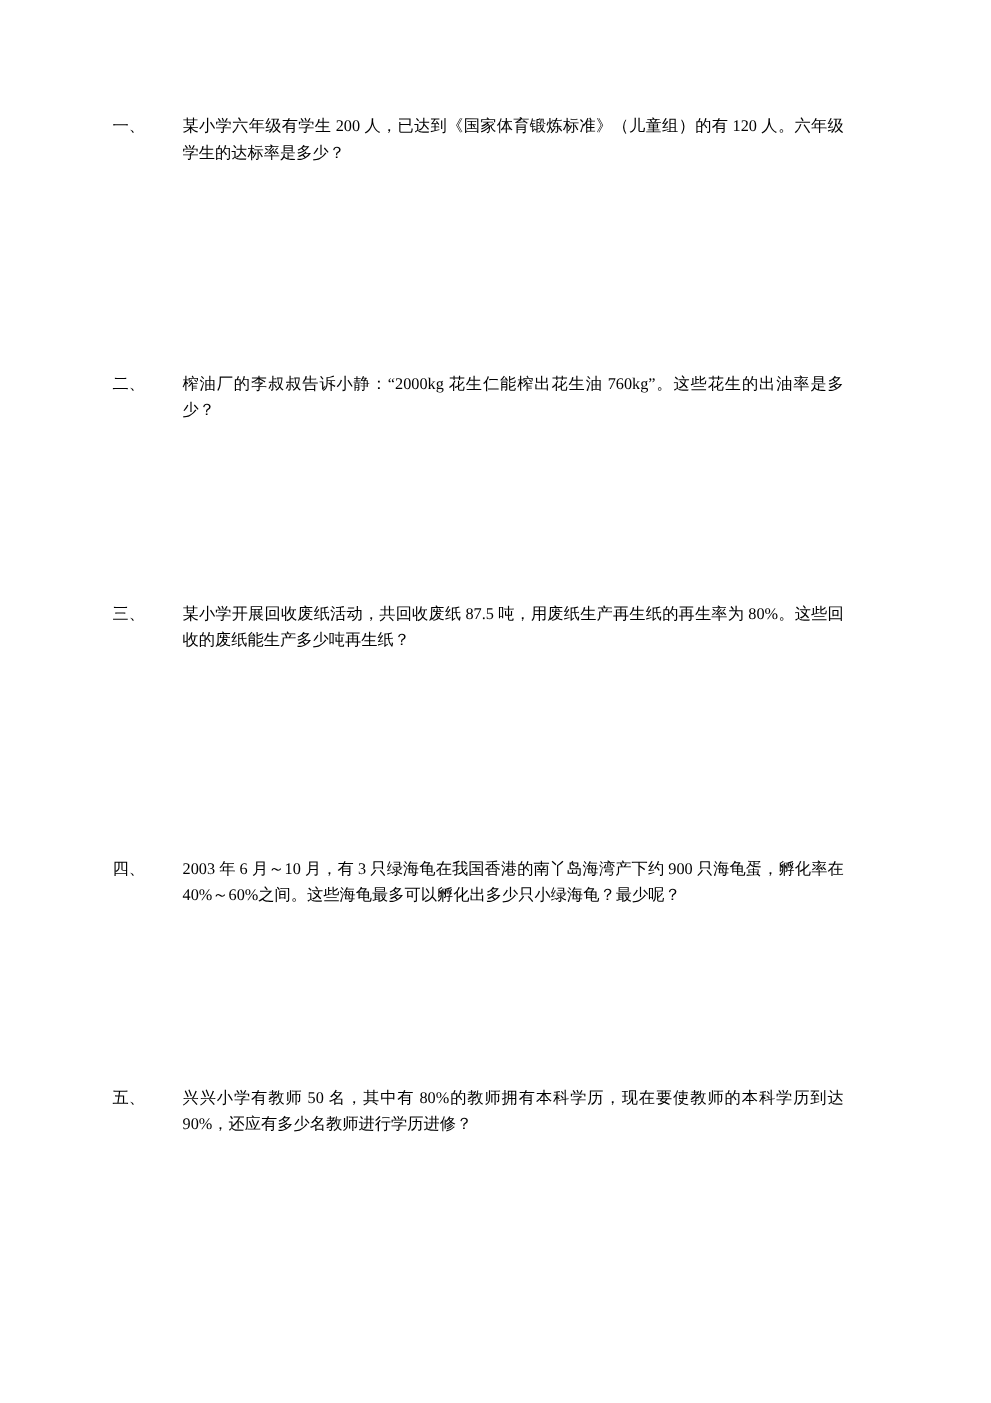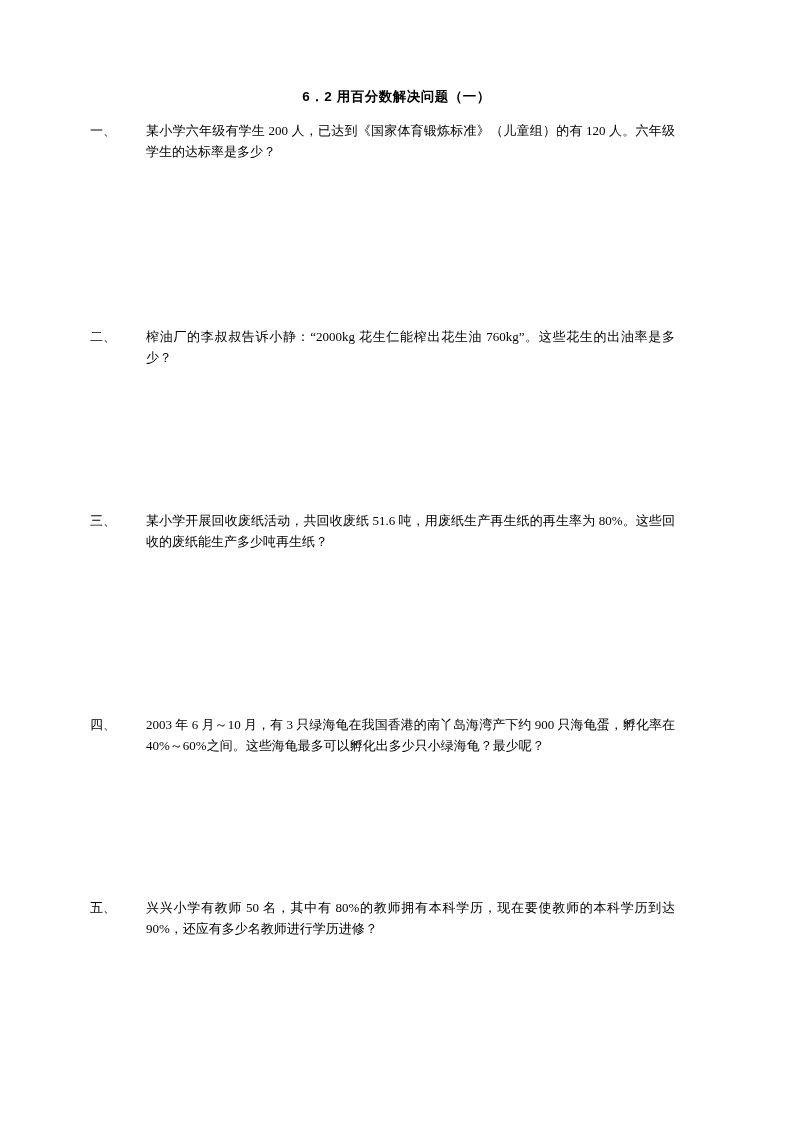"6．2 用百分数解决问题（一）" h1.doc-title { html: <h1>6．2 用百分数解决问题（一）</h1> -> none }
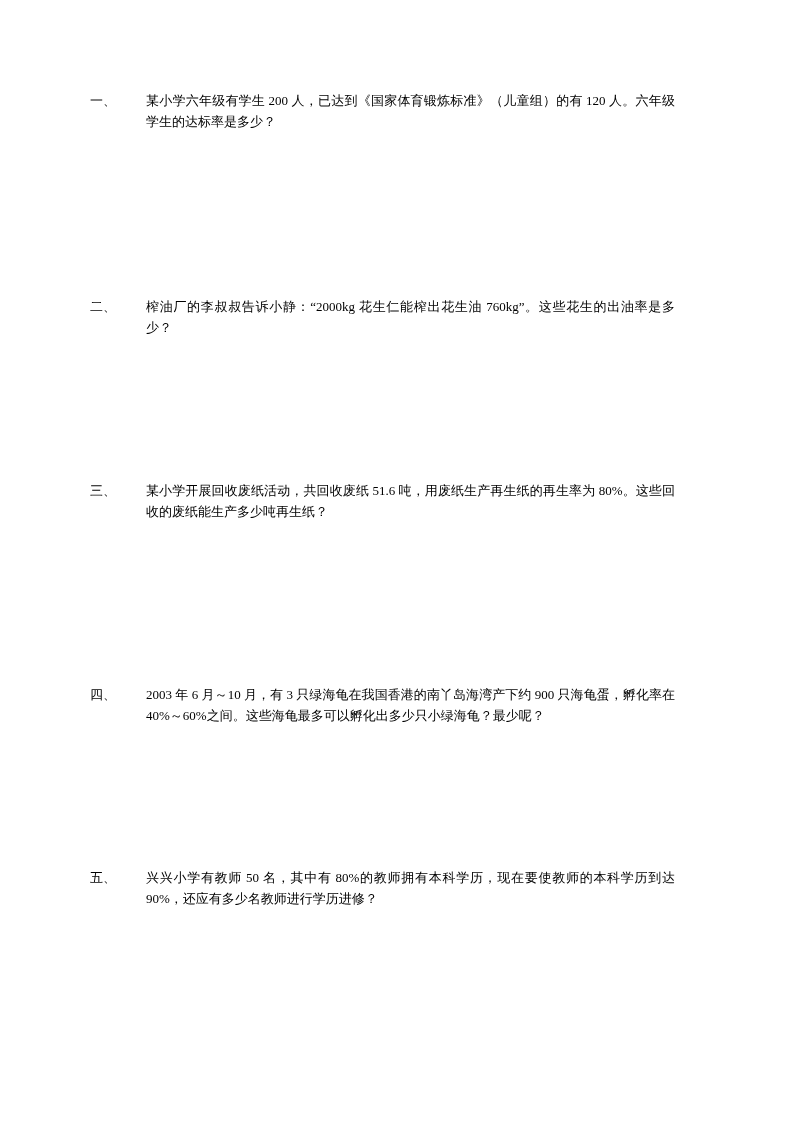"某小学开展回收废纸活动，共回收废纸 51.6 吨，用废纸生产再生纸的再生率为" span.body { text: 51.6 -> 87.5 }
